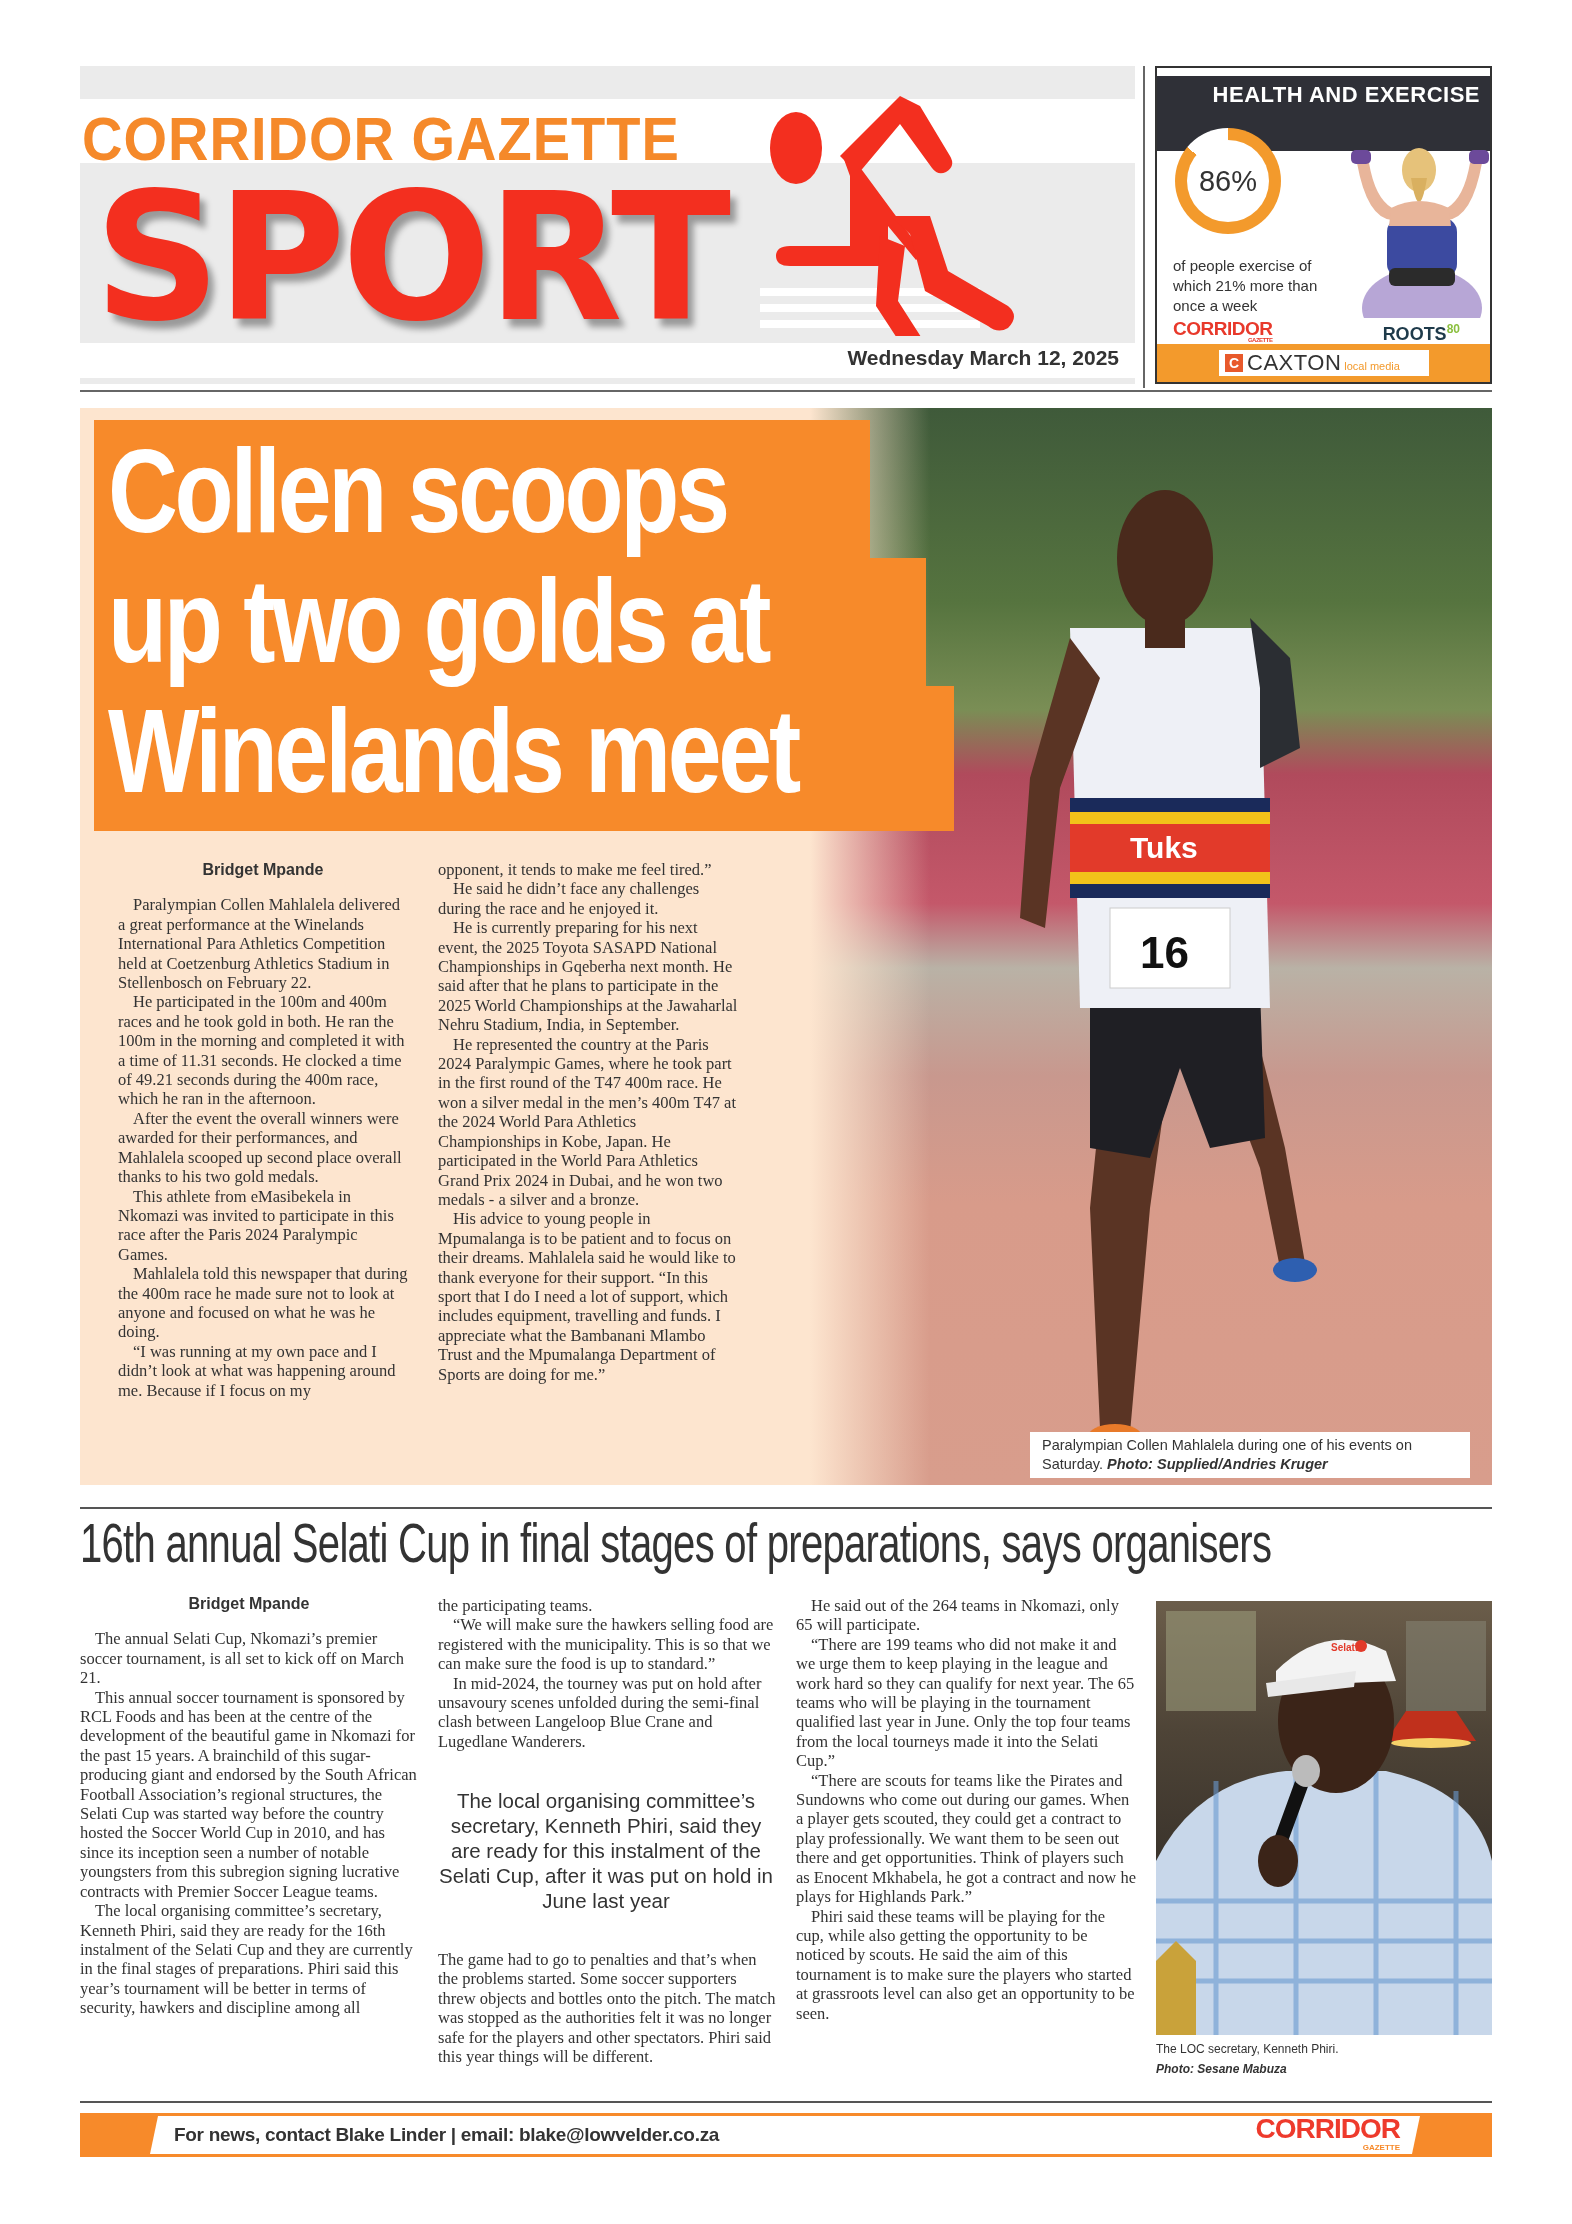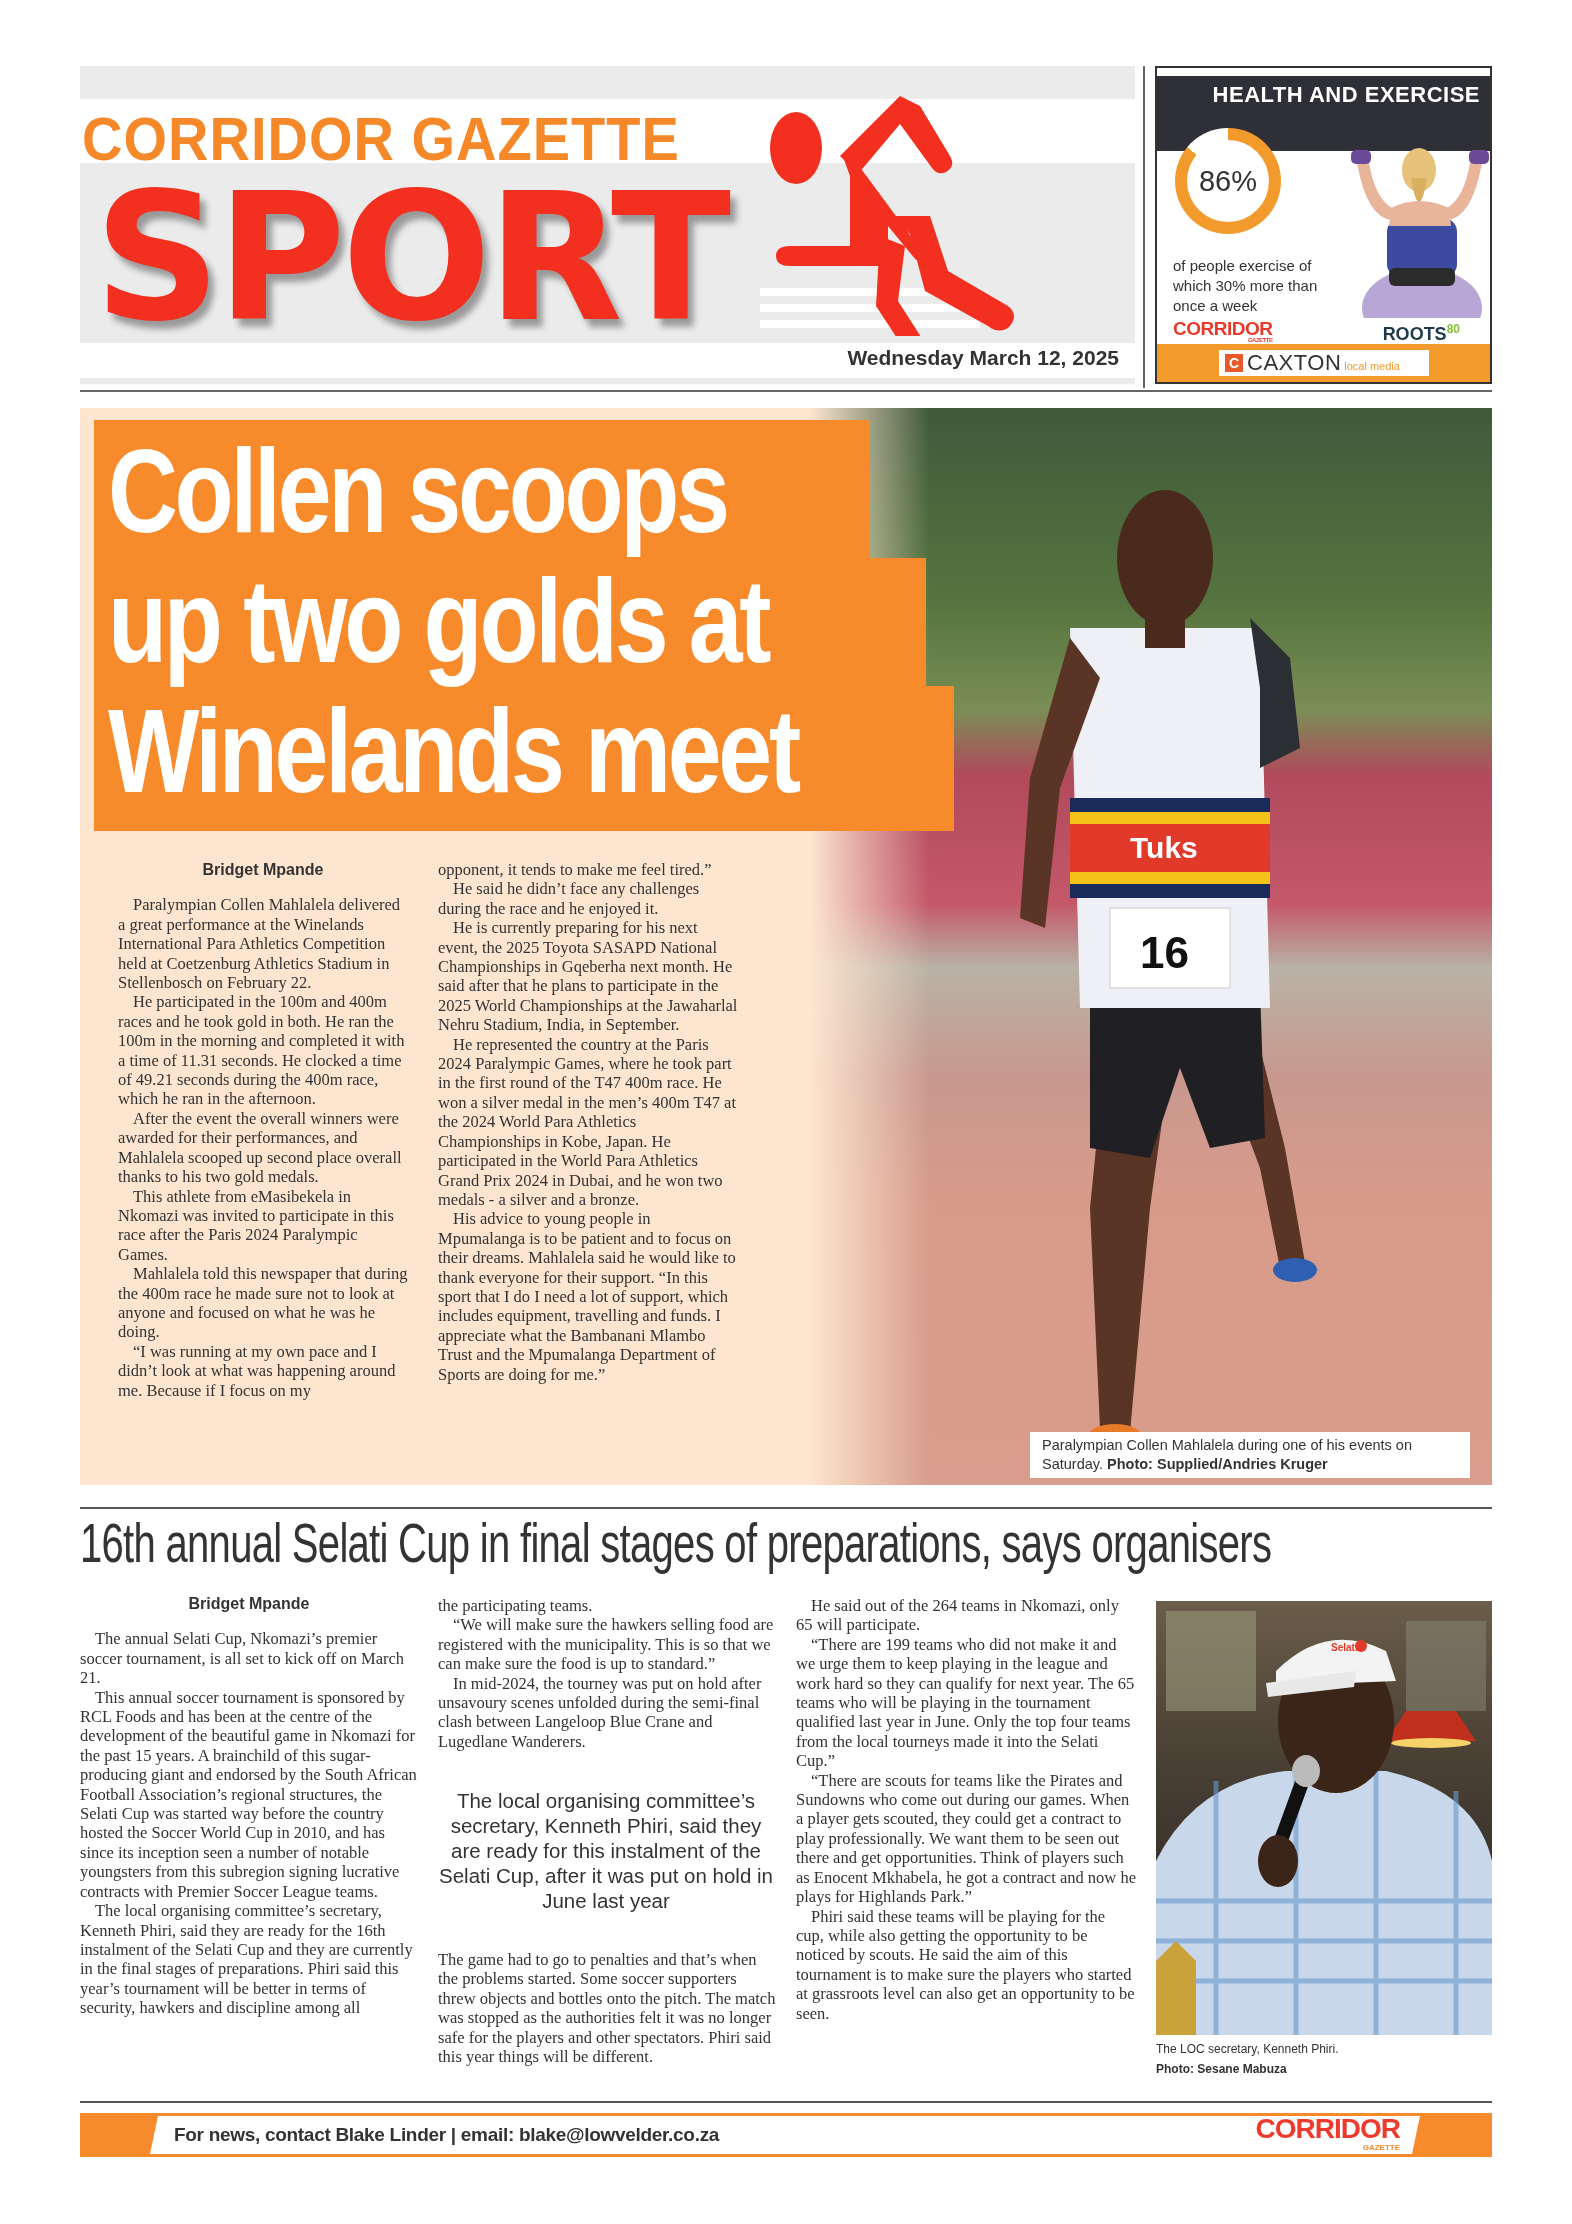"of people exercise of which" div.ad-text { text: 30% -> 21% }
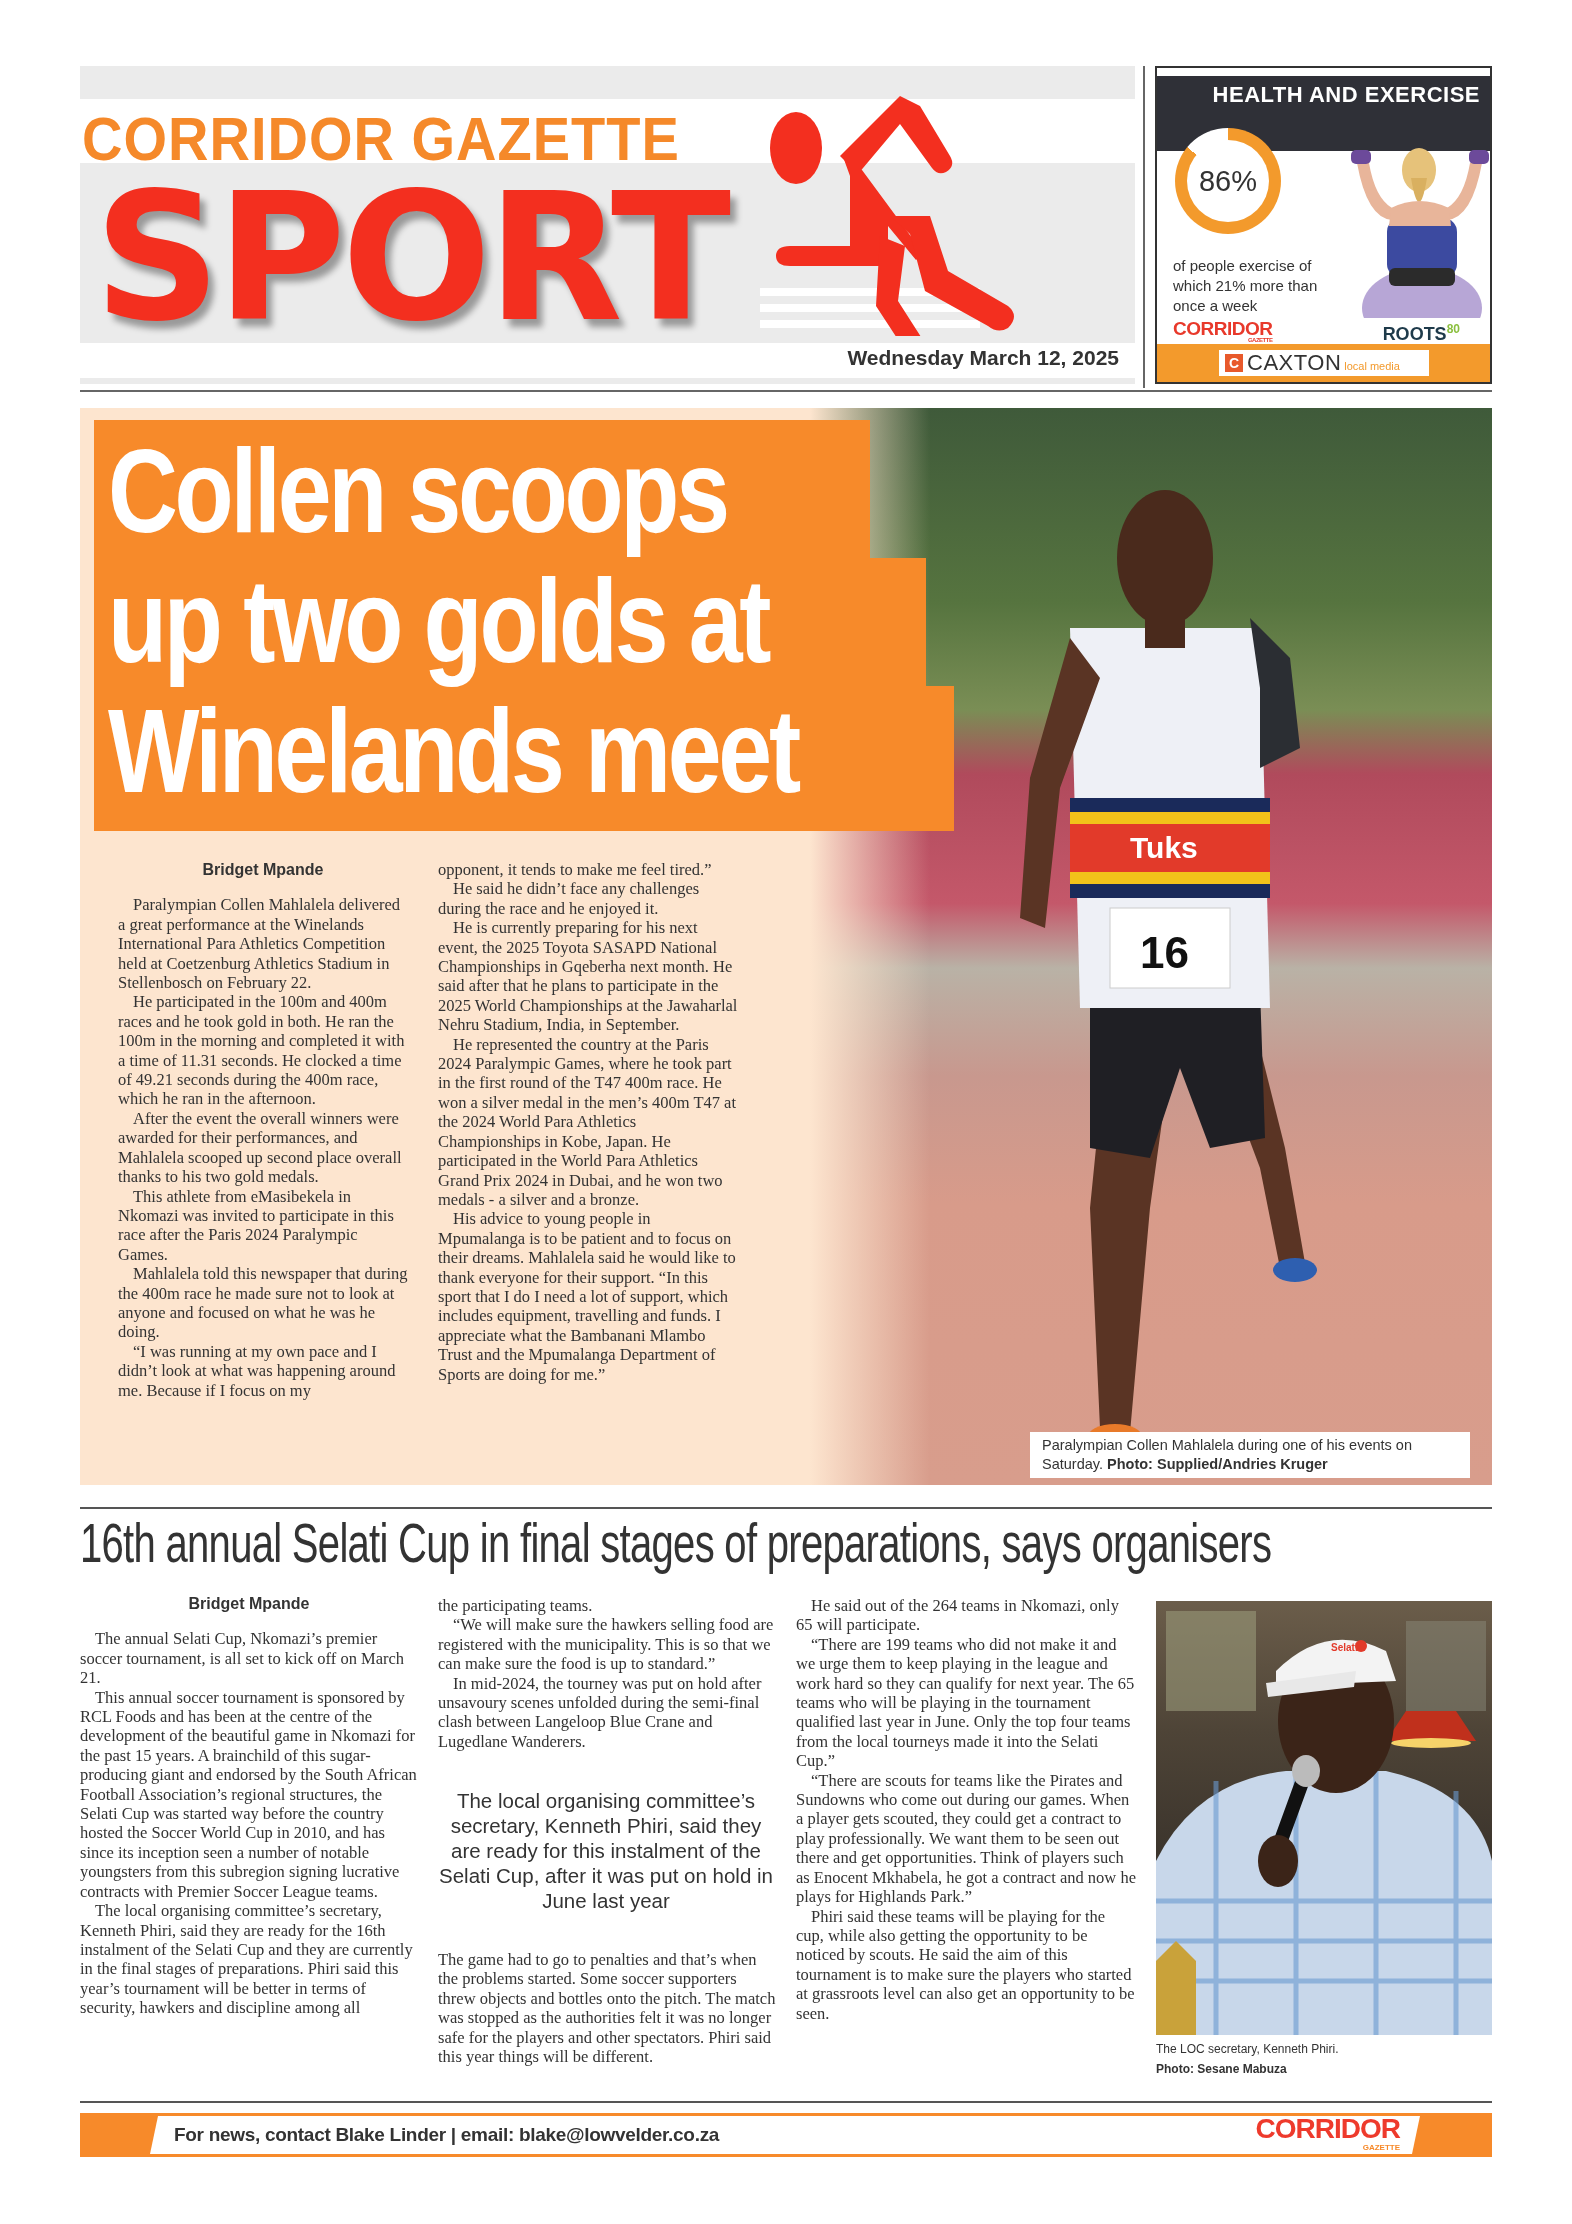"Photo: Supplied/Andries Kruger" .caption1 b, .caption2 b { font-style: none -> italic }
